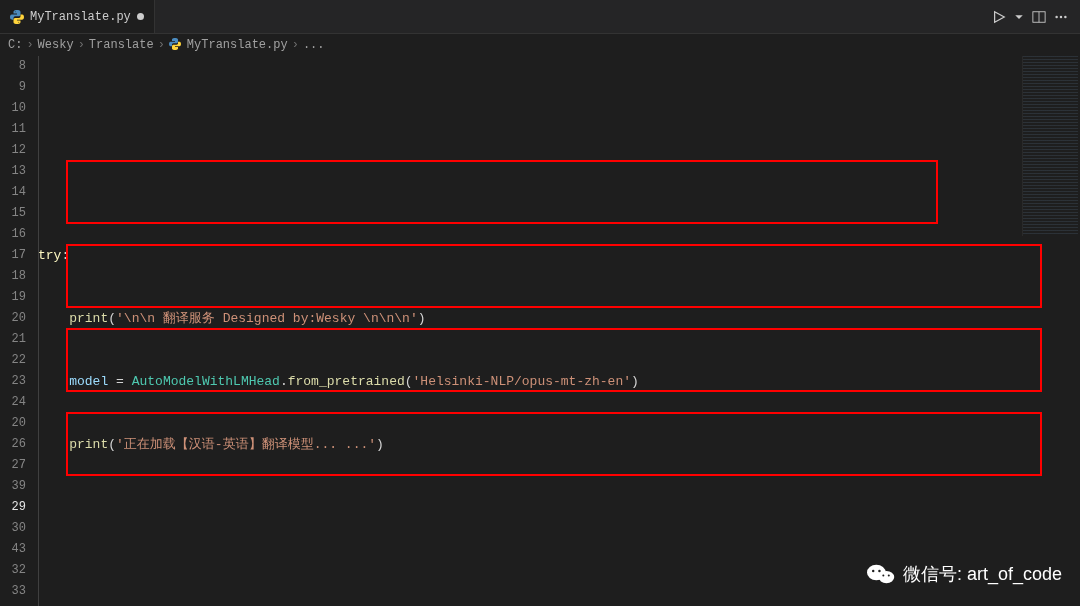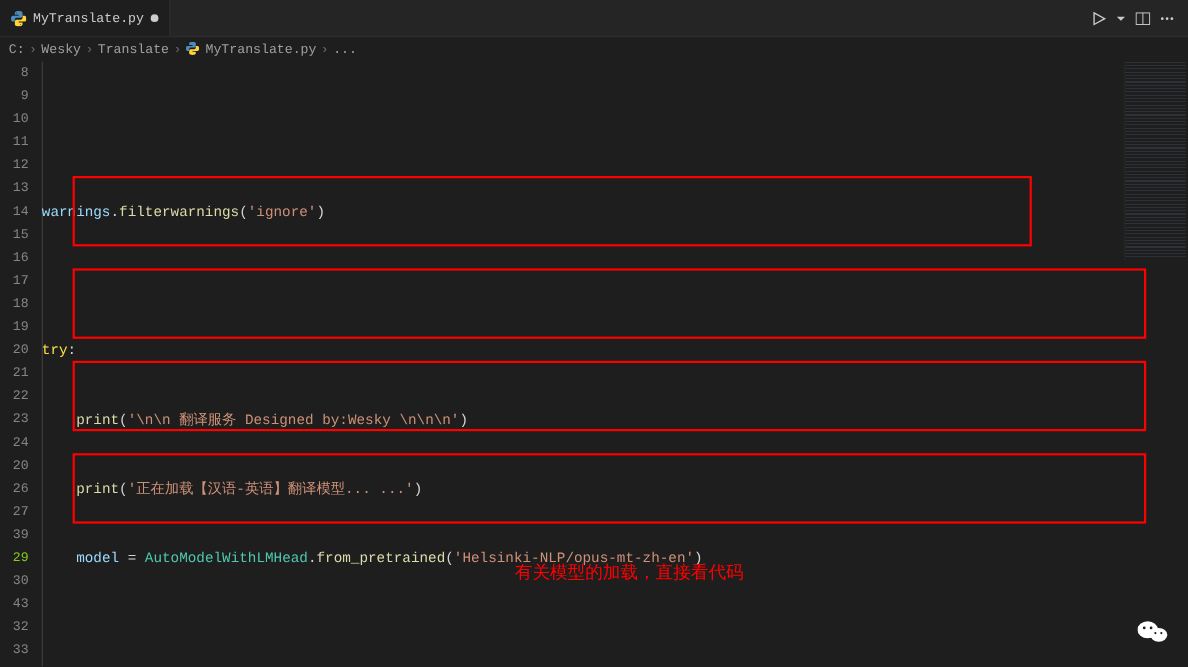"warnings.filterwarnings('ignore')" div.code-line { html: <div><span>warnings</span><span>.</span><span>filterwarnings</span><span>(</span><span>'ignore'</span><span>)</span></div> -> none }
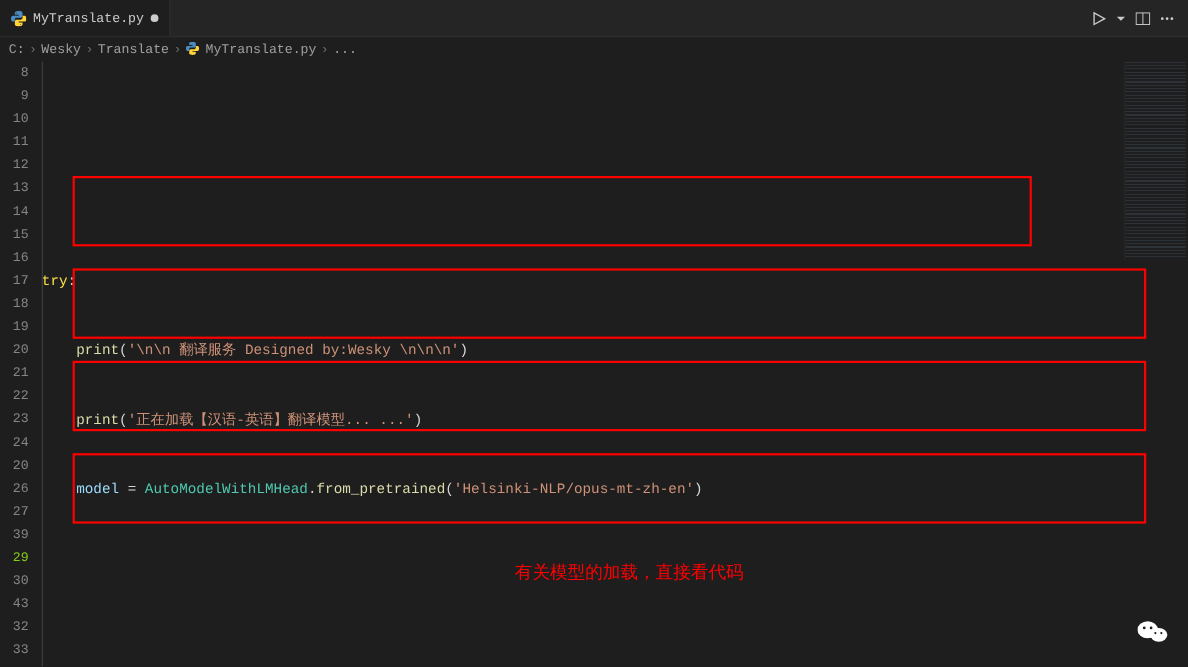"try" .kw { color: #fde047 -> #fef9c3 }
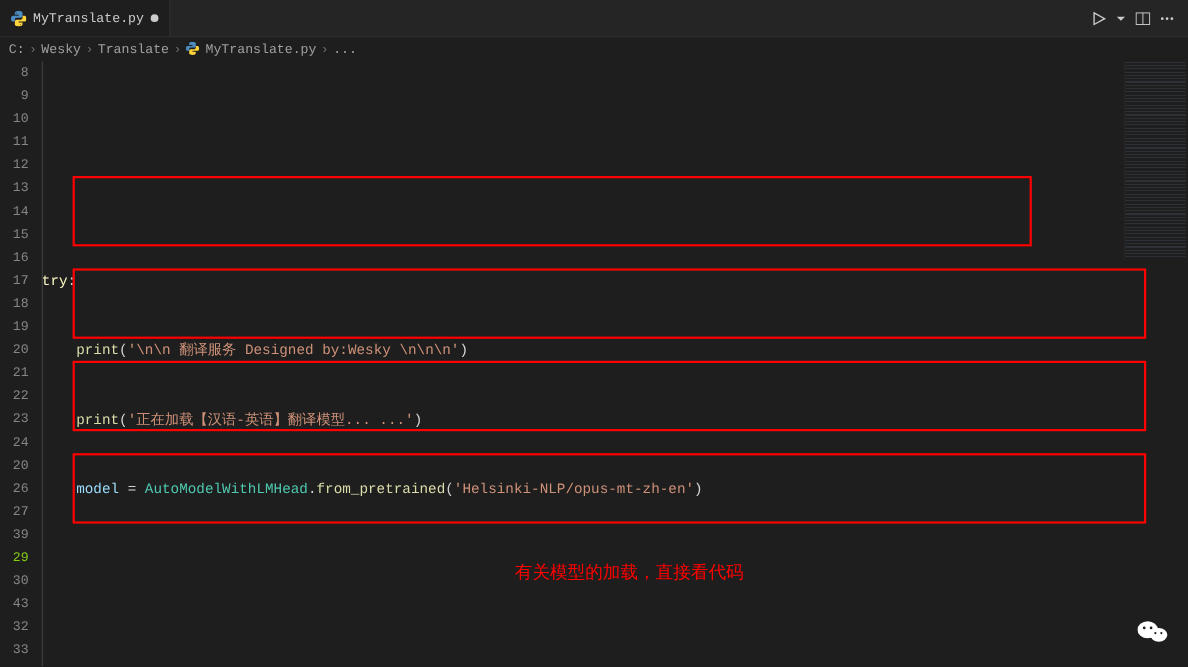"print('正在加载【汉语-英语】翻译模型... ...')" div.code-line { order: before "model =" -> after "model =" }
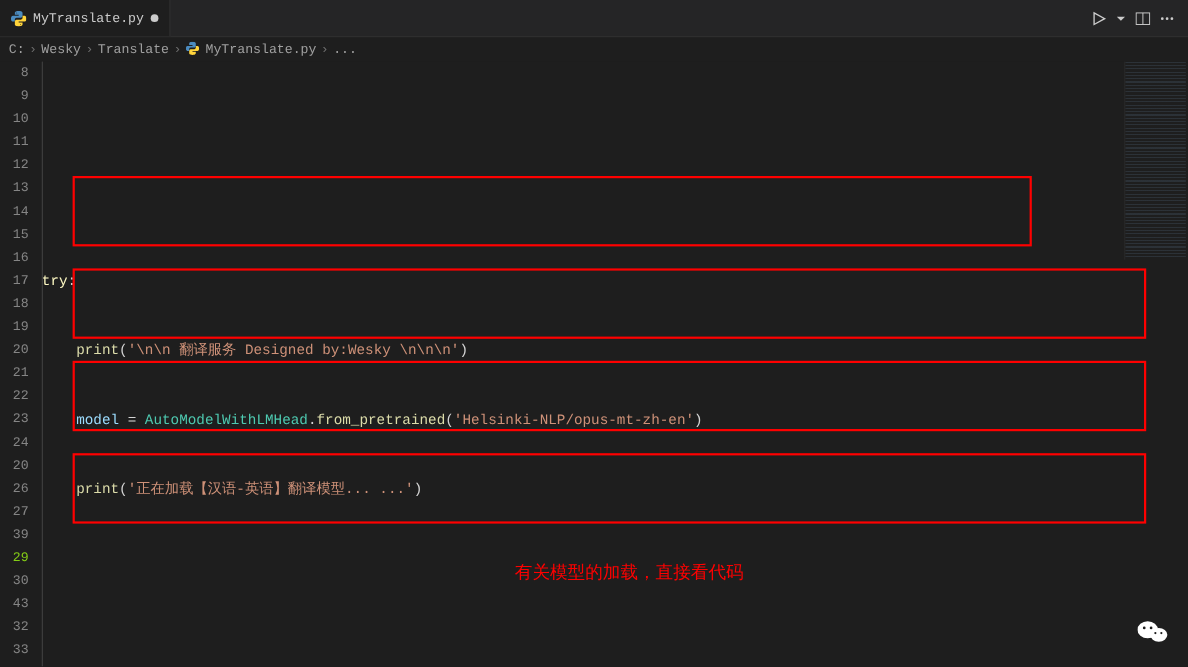"29" div { color: #84cc16 -> #e5e5e5 }
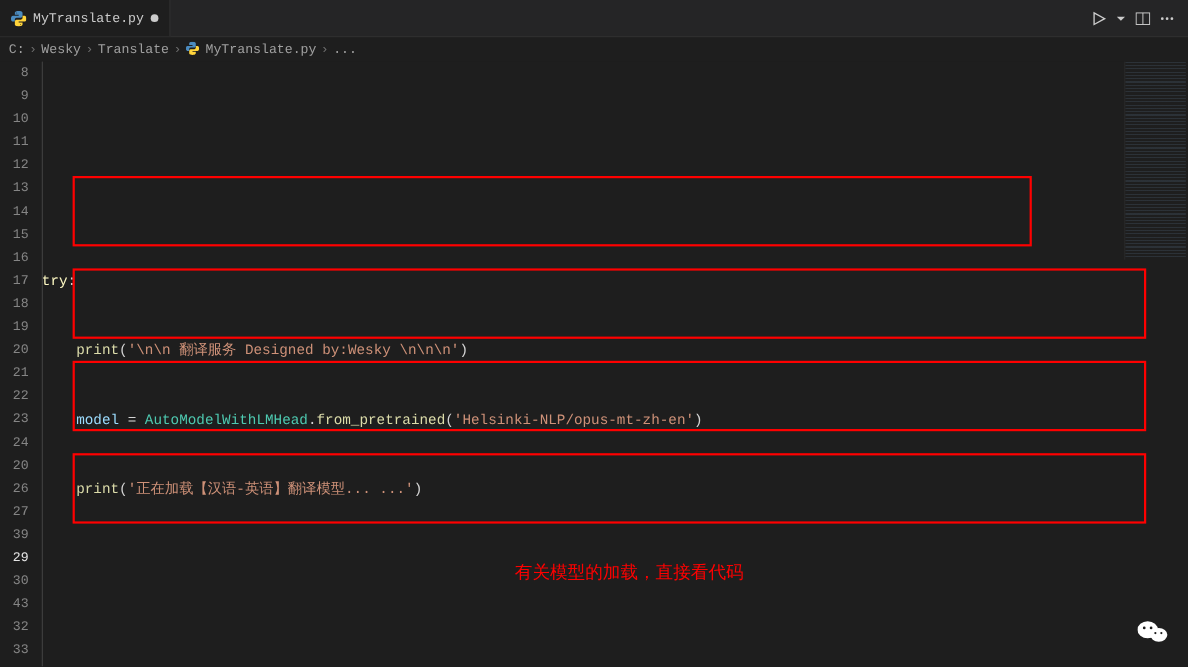"有关模型的加载，直接看代码" div.annotation { html: <div>有关模型的加载，直接看代码</div> -> none }
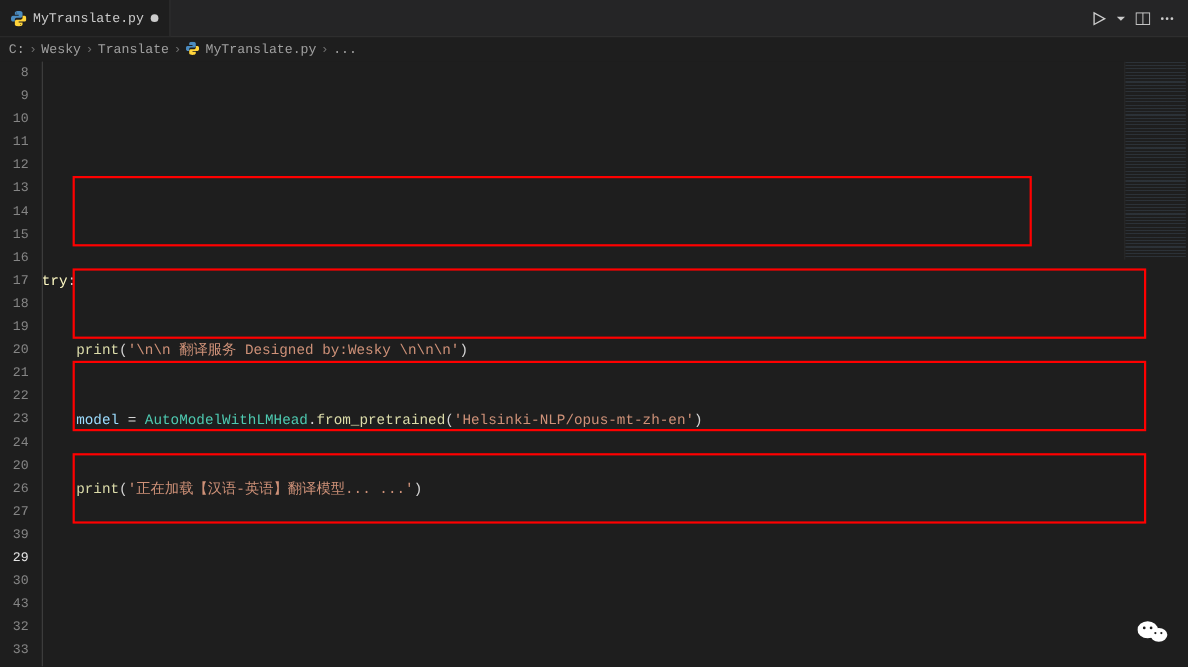"微信号: art_of_code" span { html: none -> <span><span>微信号</span>: <span>art_of_code</span></span> }
